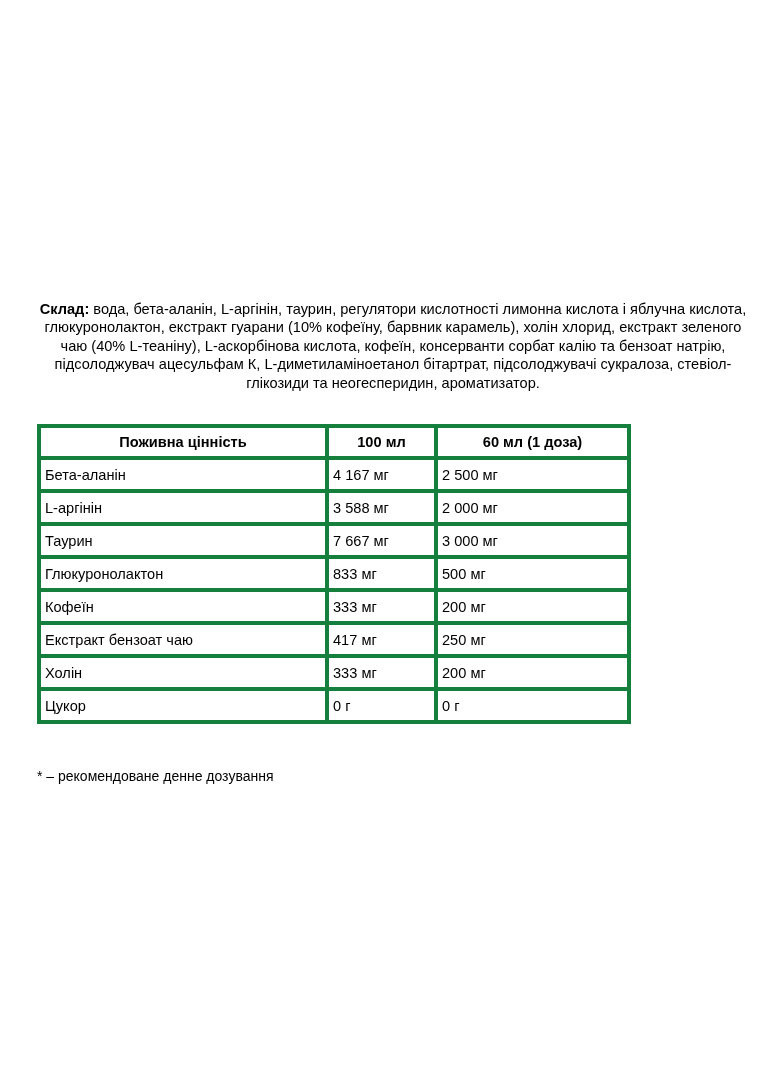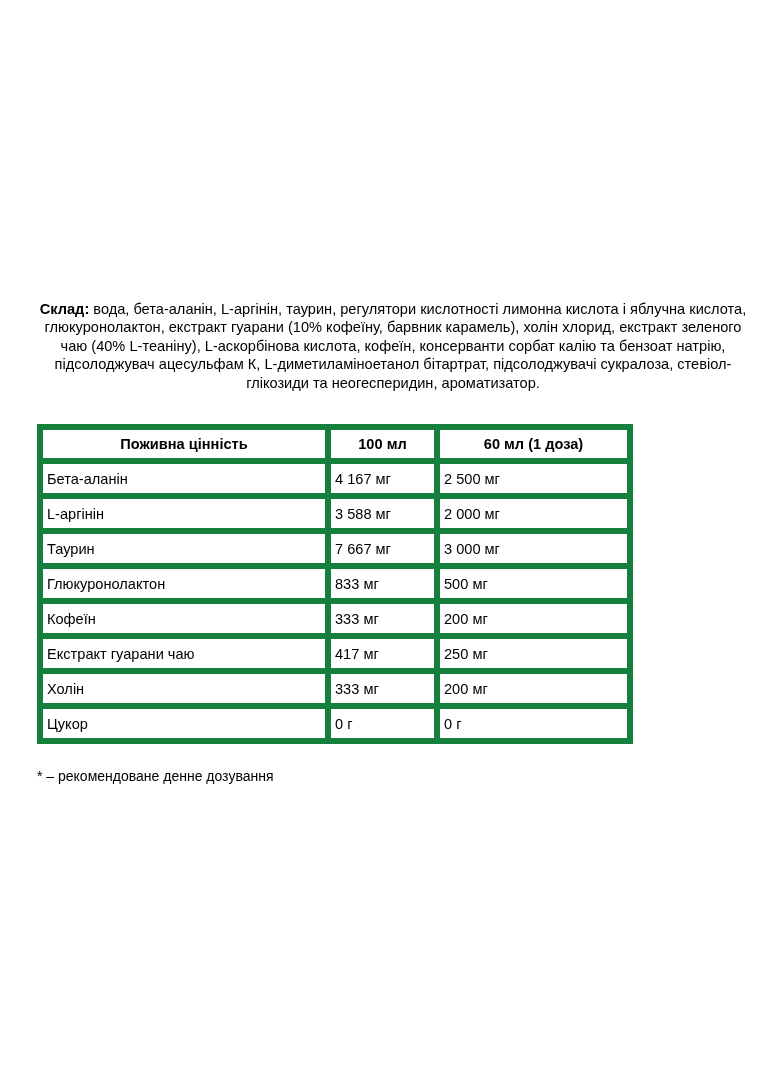"Поживна цінність" .nutrition-table th, .nutrition-table td { border: 6px solid #15803d -> 4px solid #15803d }
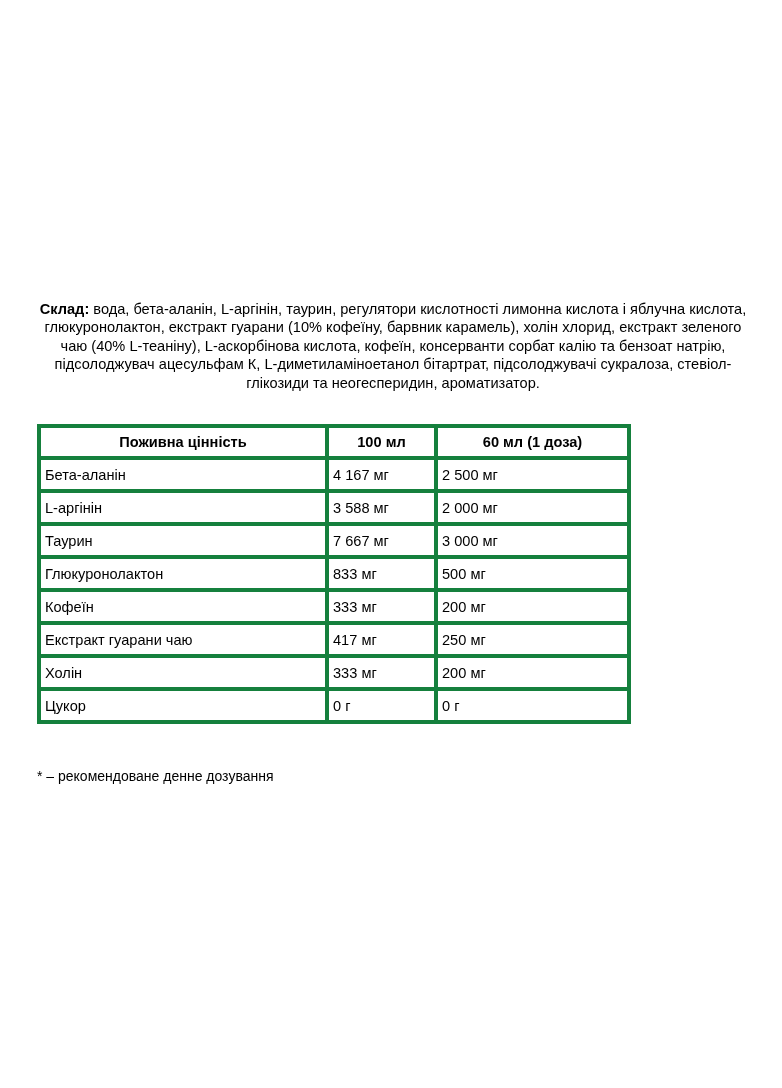"Екстракт гуарани чаю" td { text: гуарани -> бензоат }
